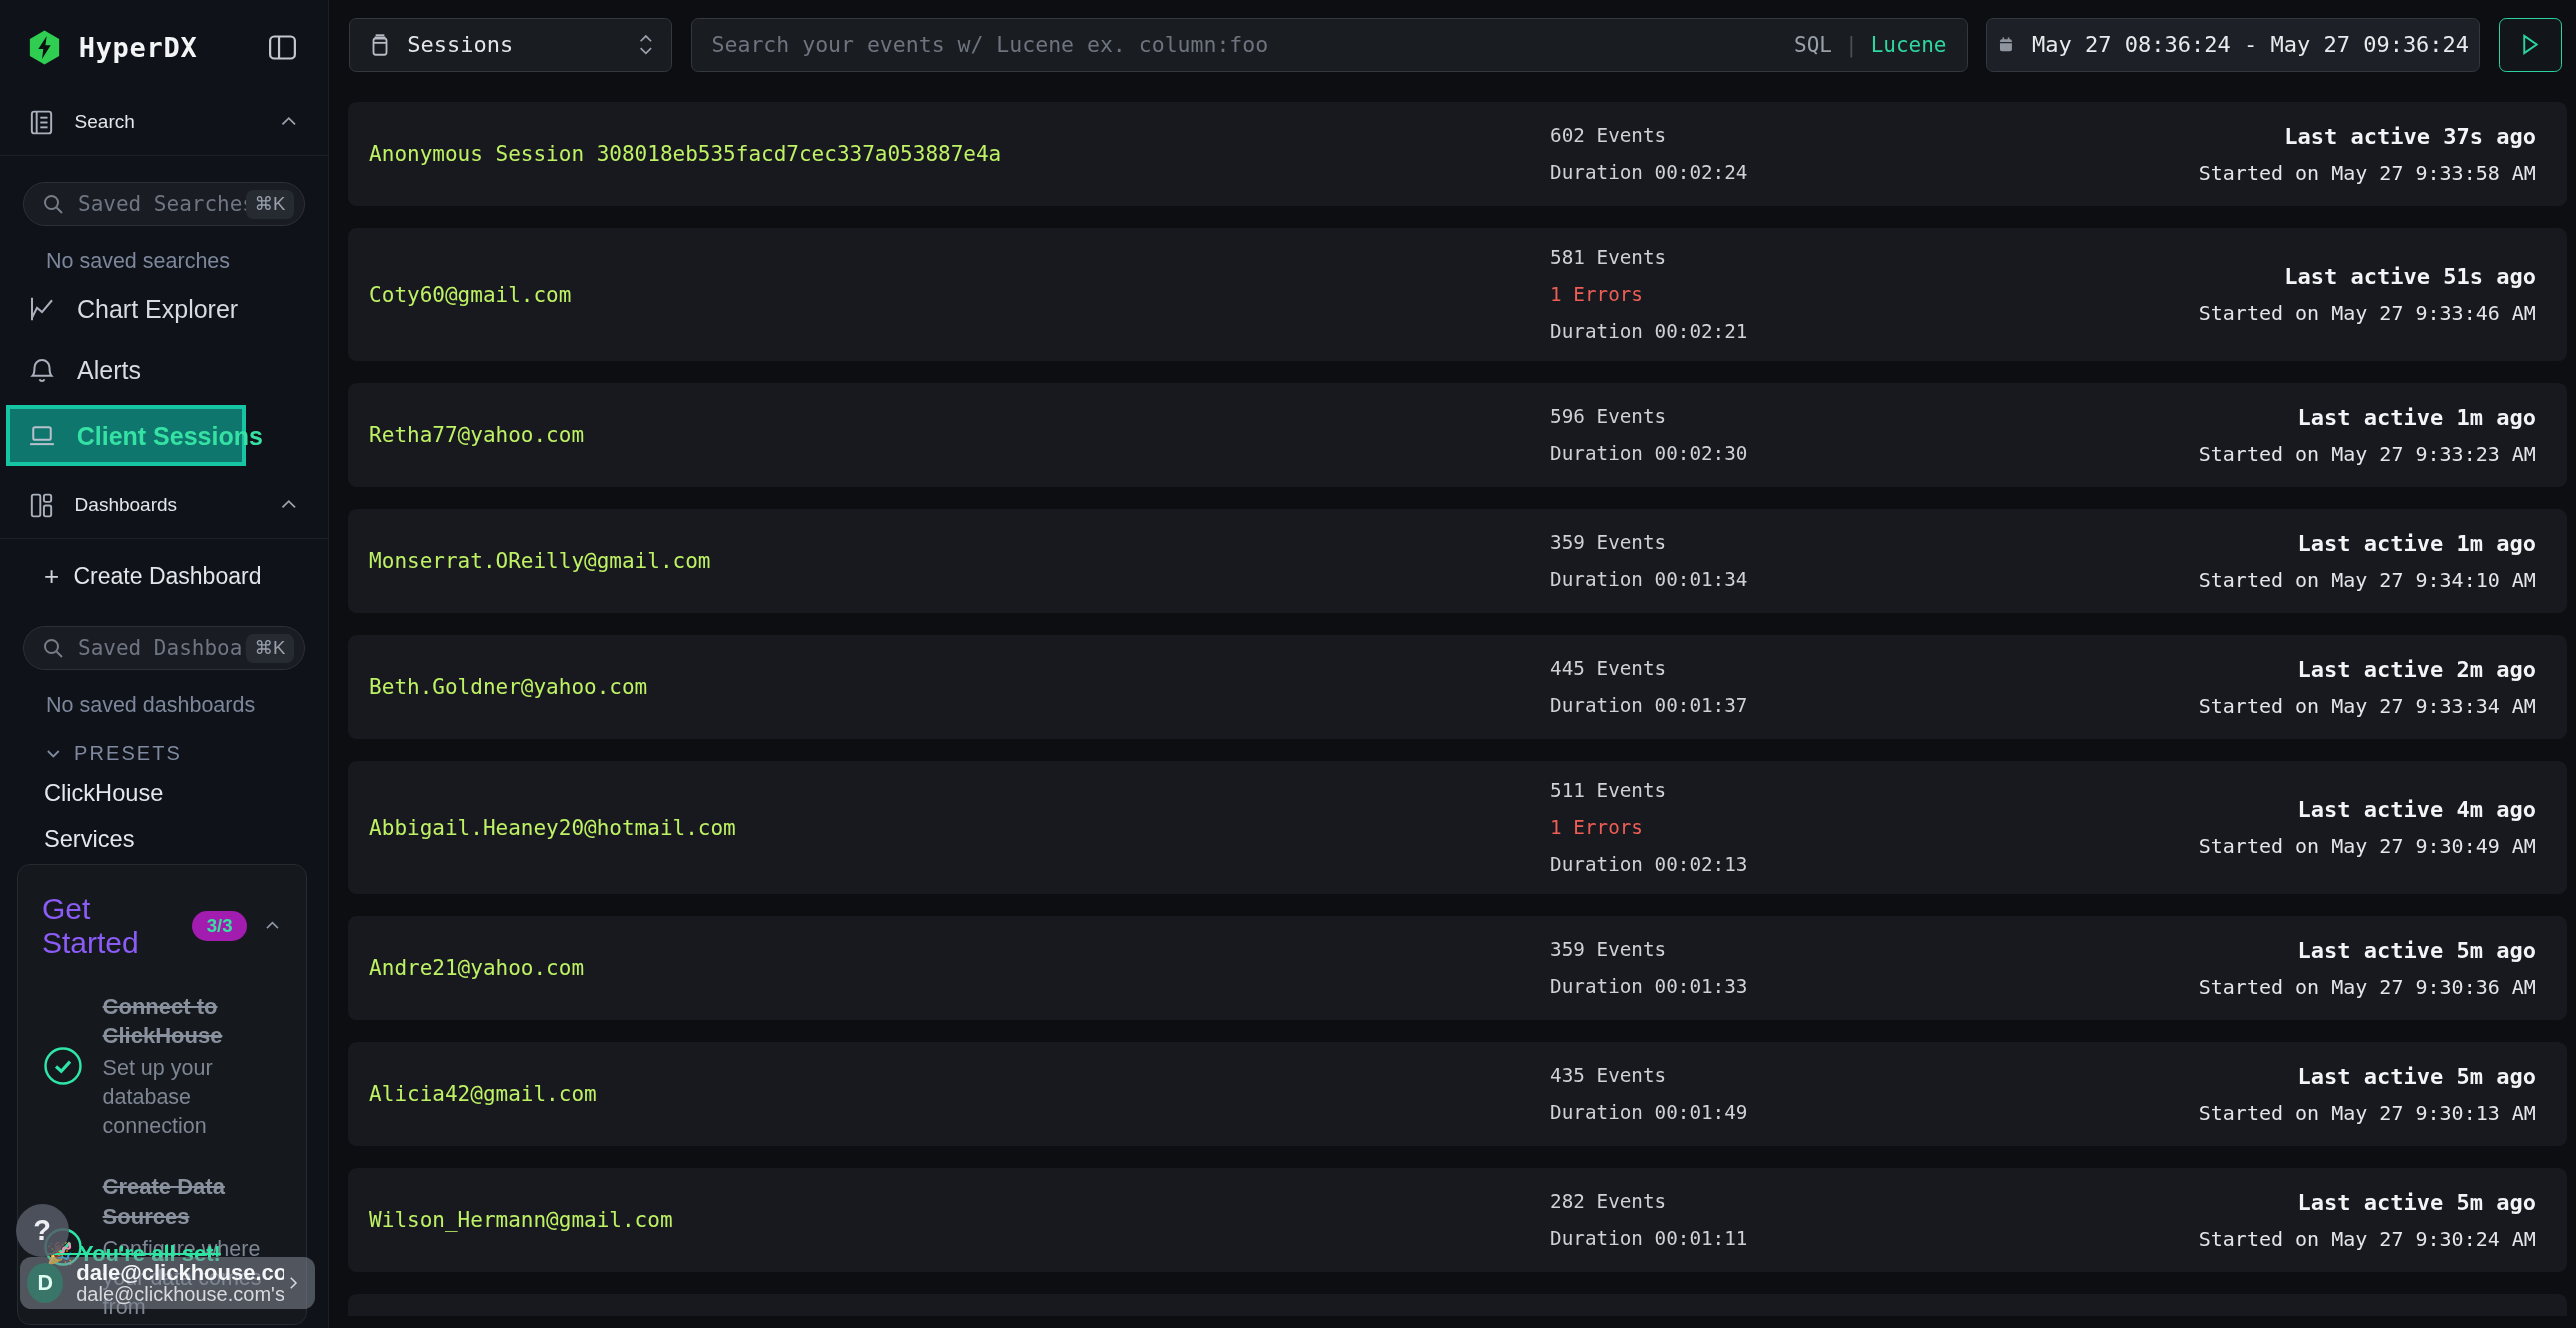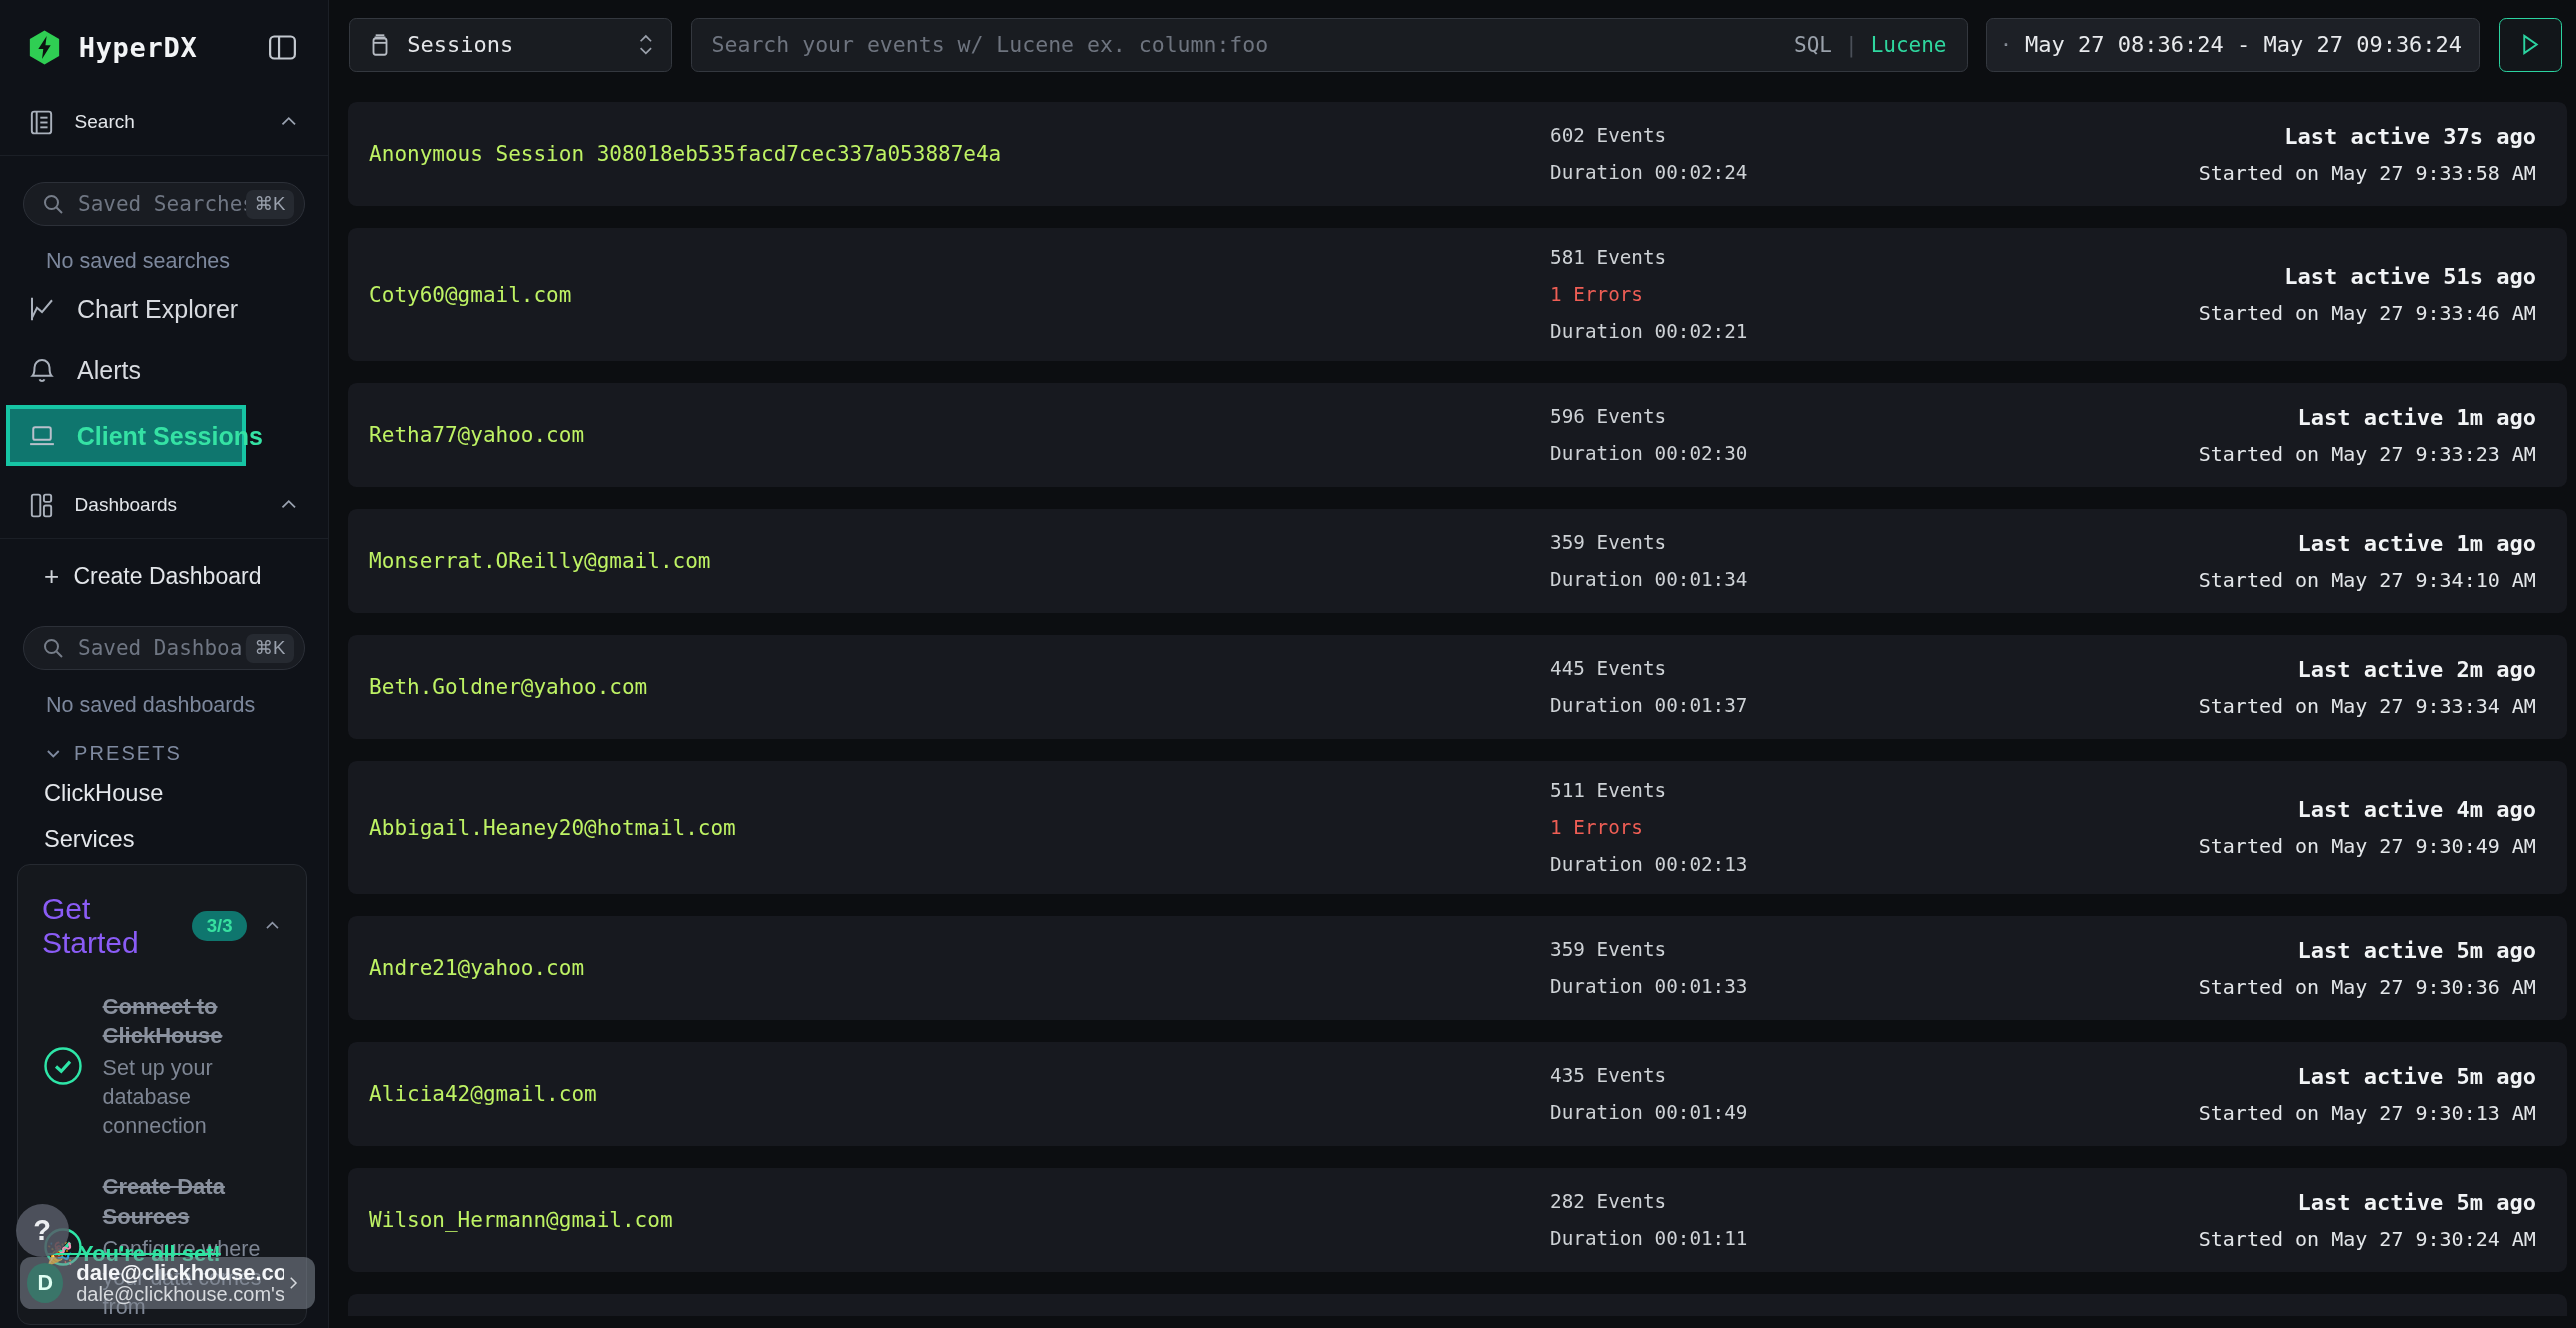"May 27 08:36:24 - May" .date-box { padding: 0 17px -> 0 10px }
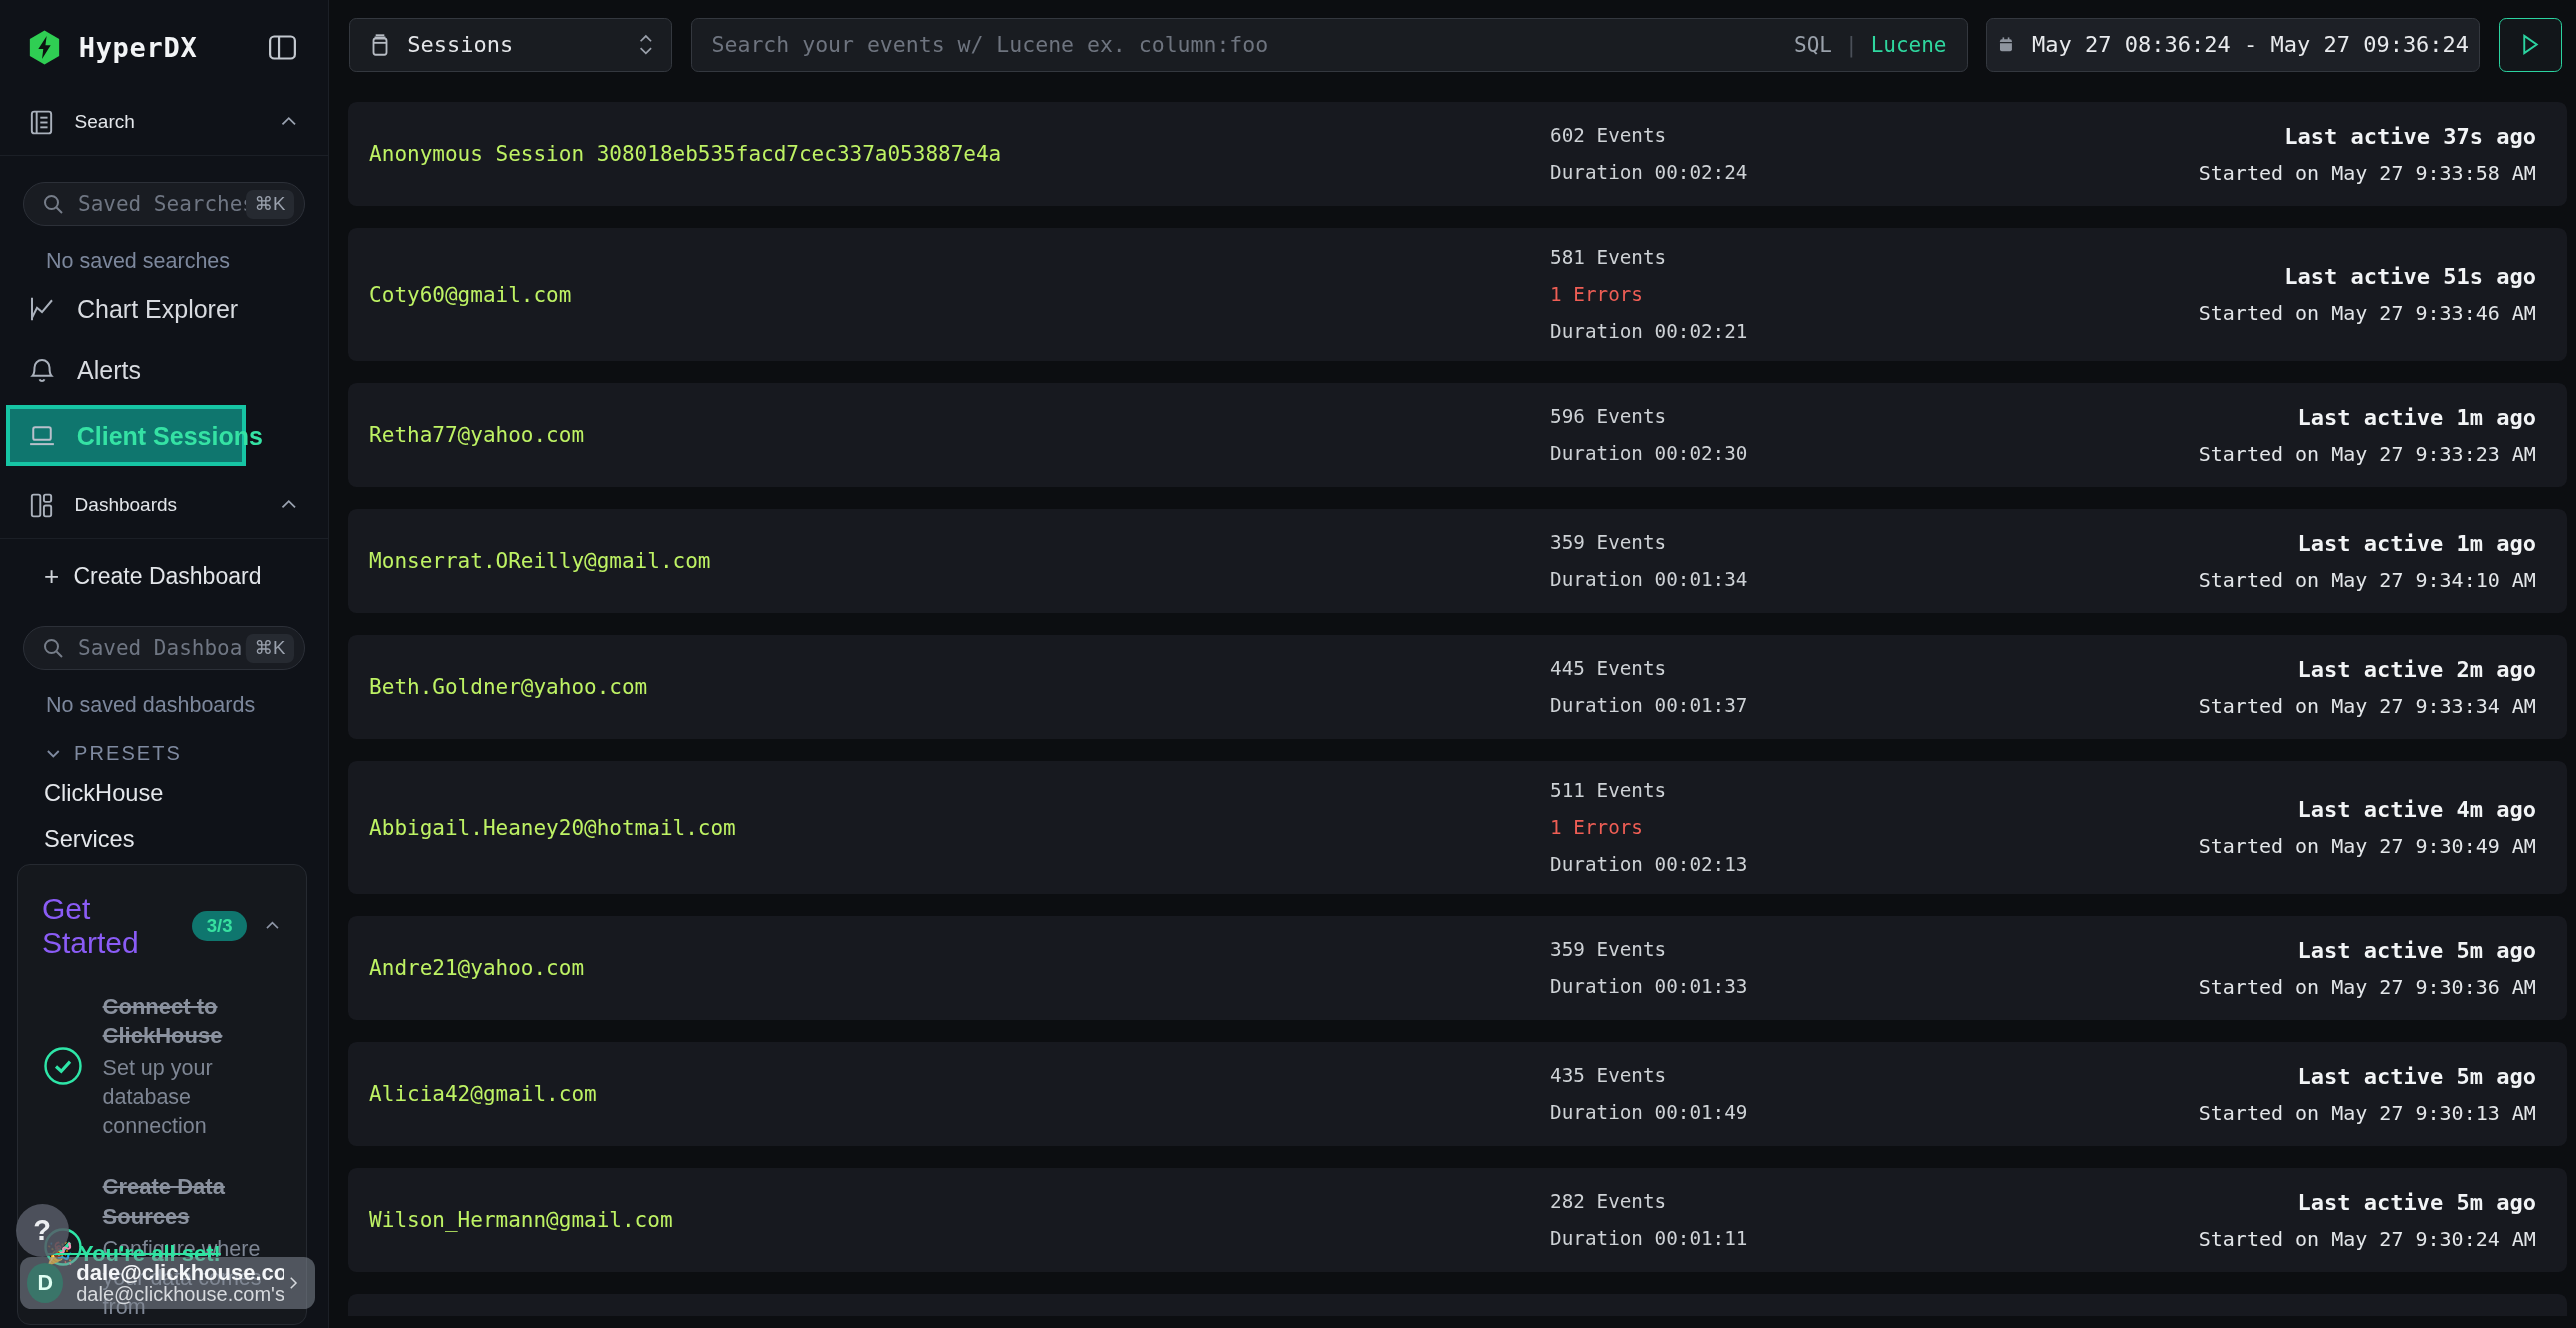"3/3" .gs-badge { background: #0f766e -> #a21caf }
